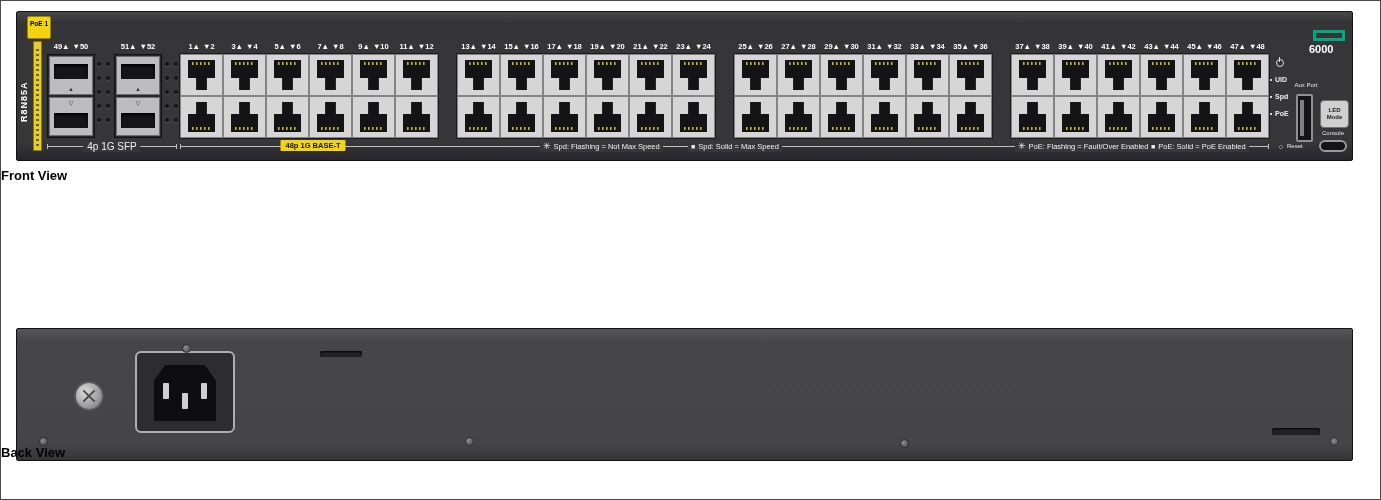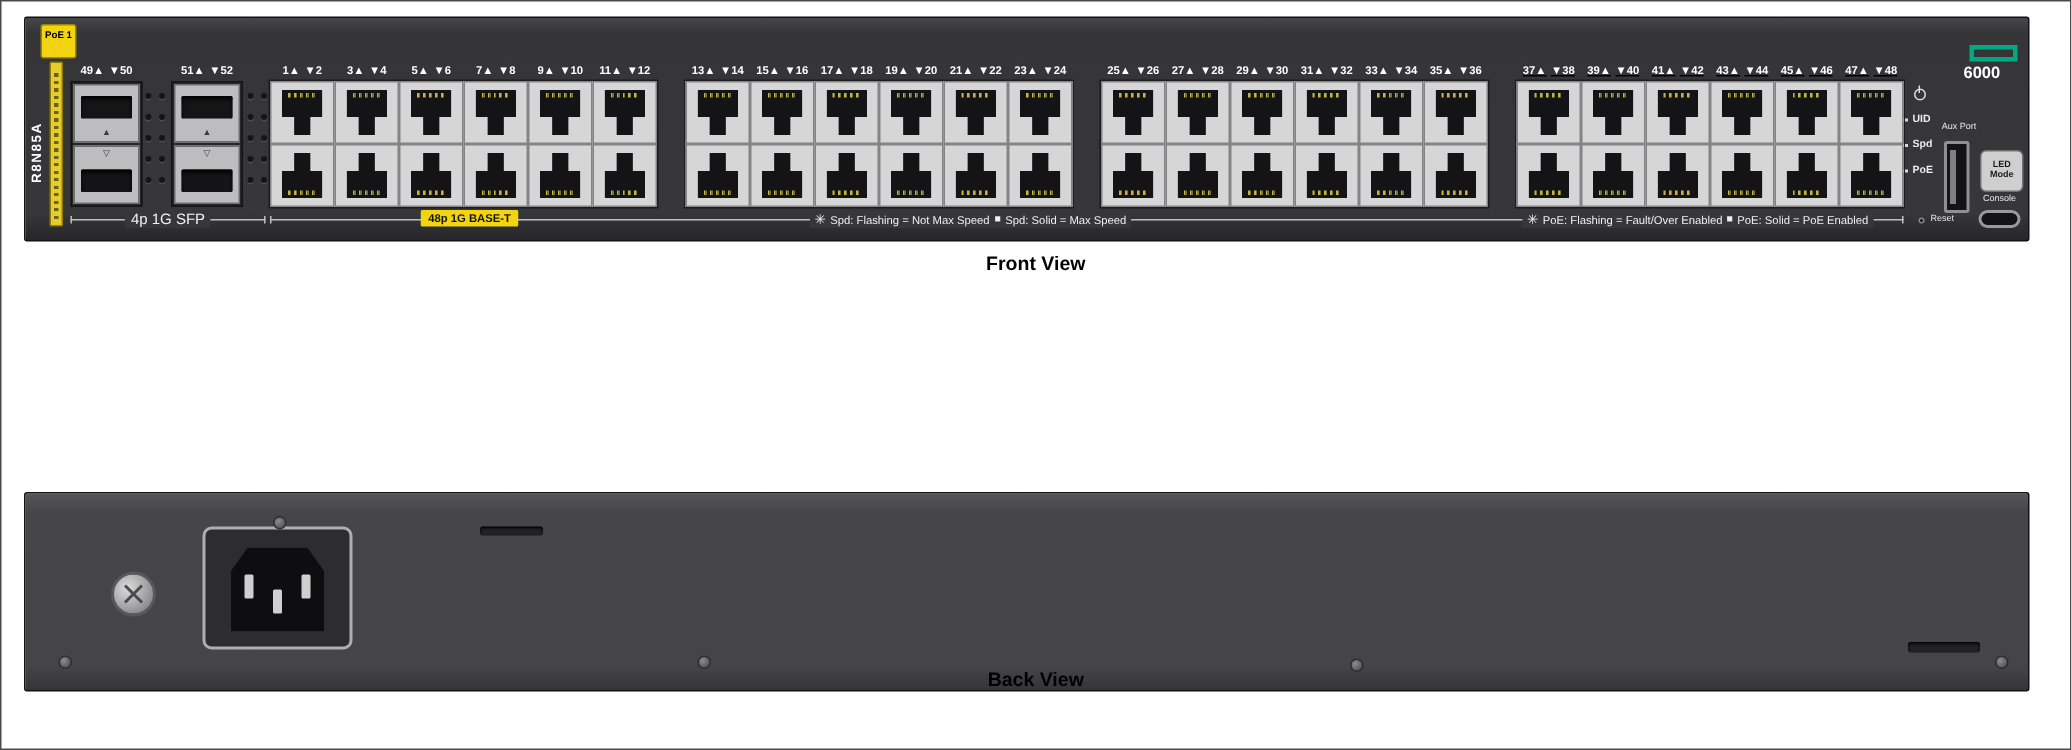"37▲" div.port-group { text-decoration: underline -> none }
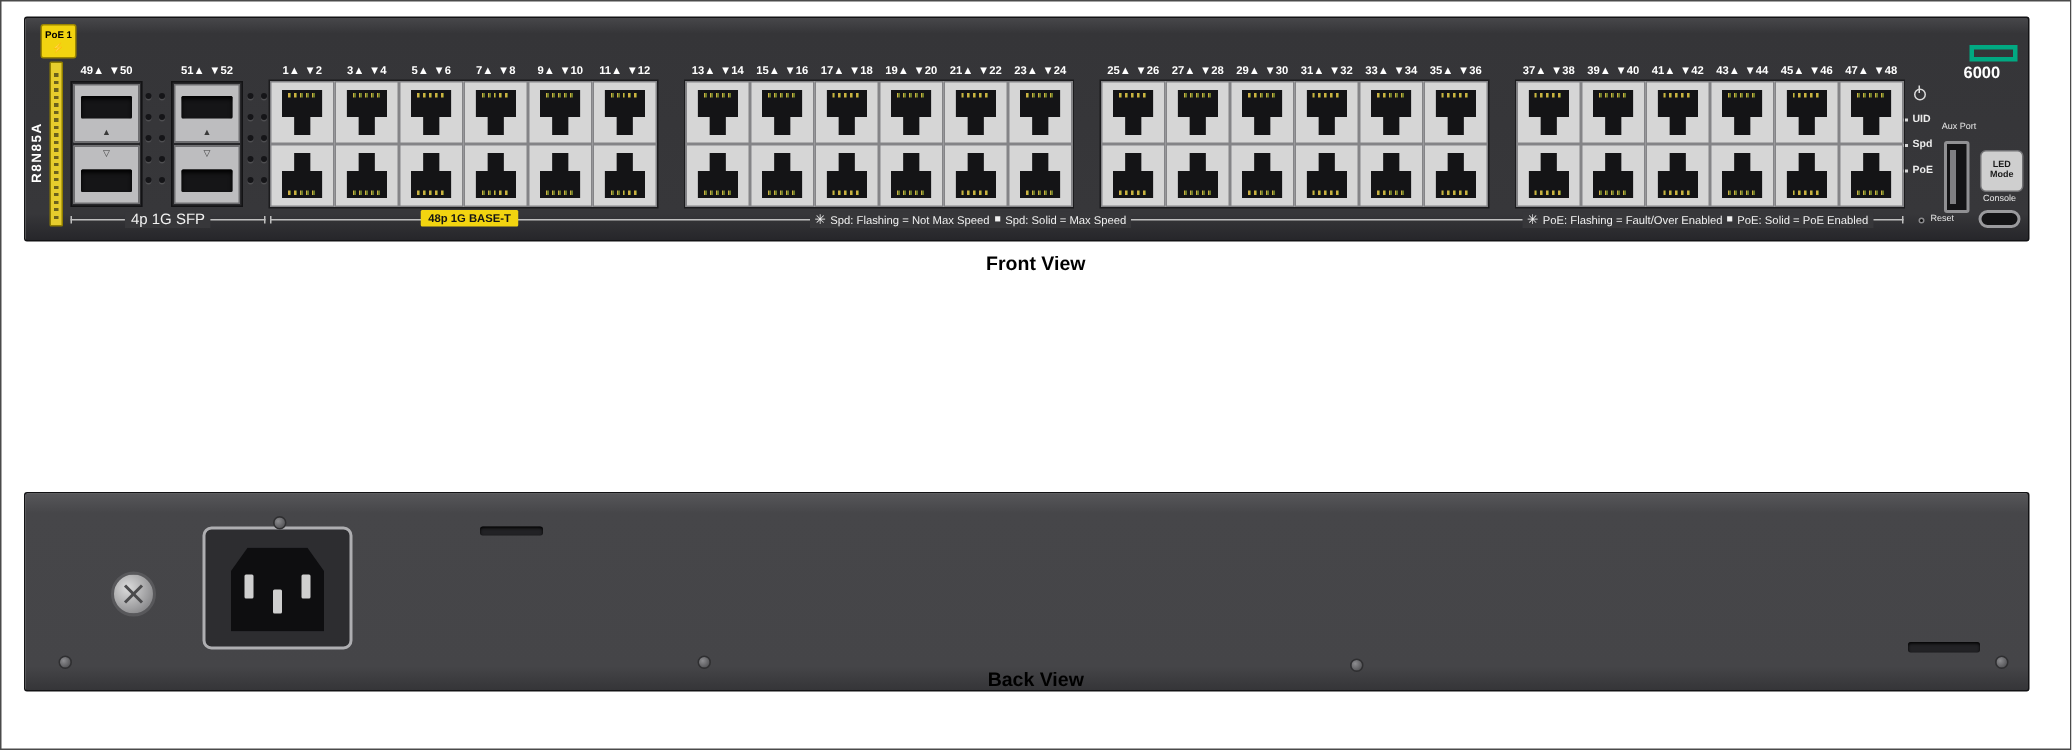"Spd: Solid = Max Speed" div.legend-item { left: 643px -> 671px }
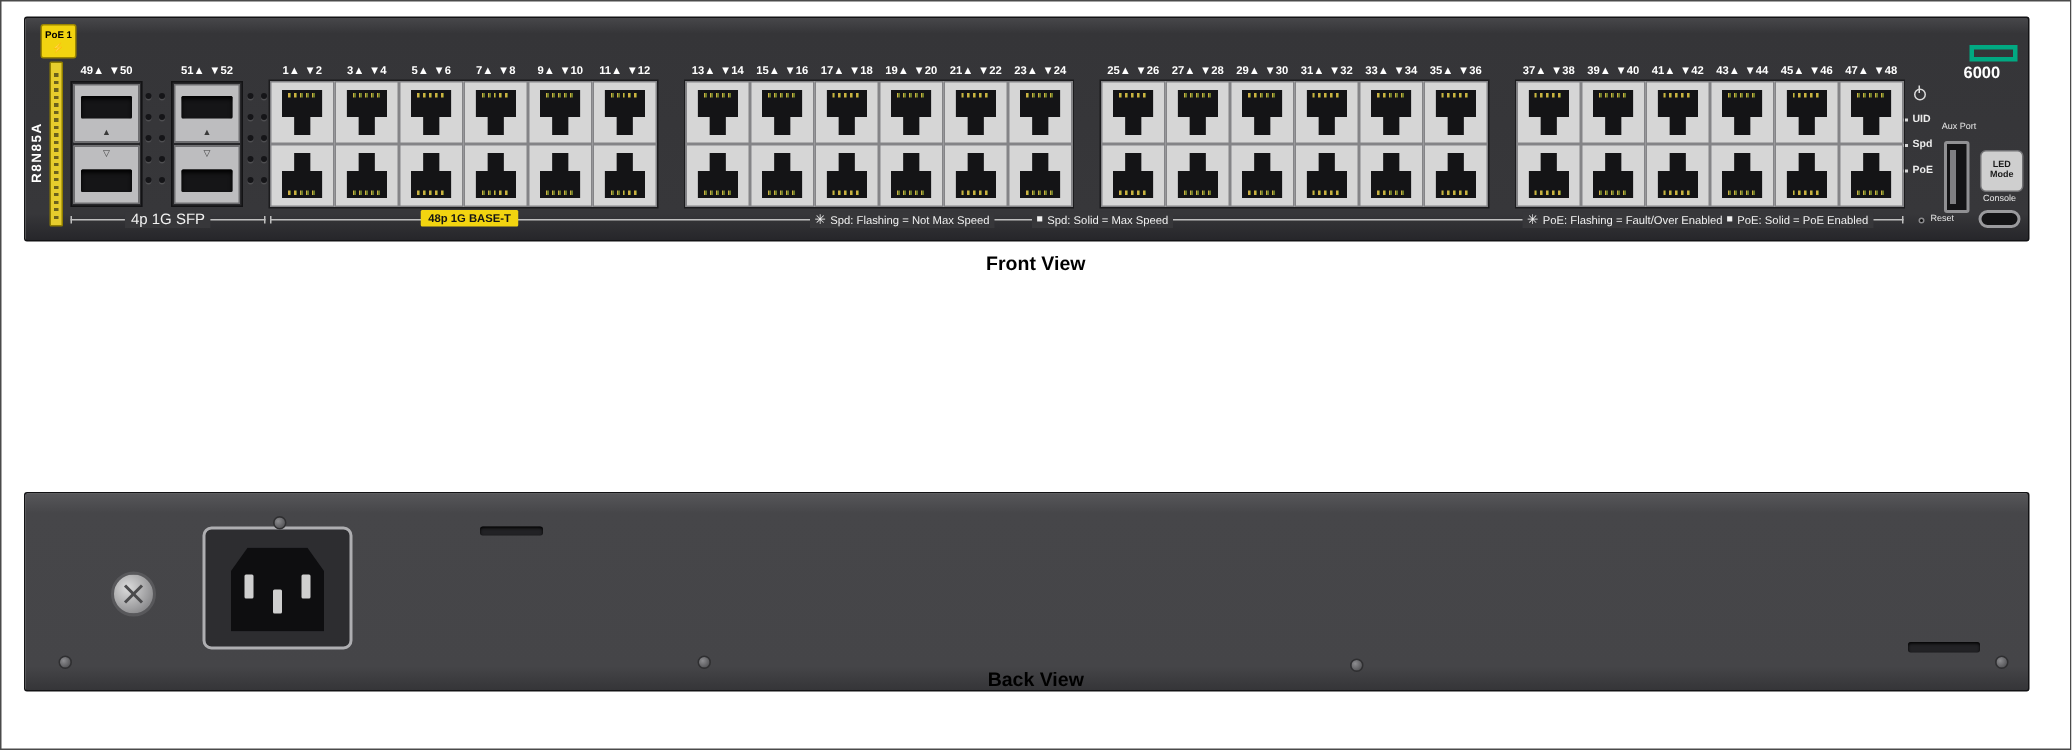"Front View" .caption { text-align: center -> left }
